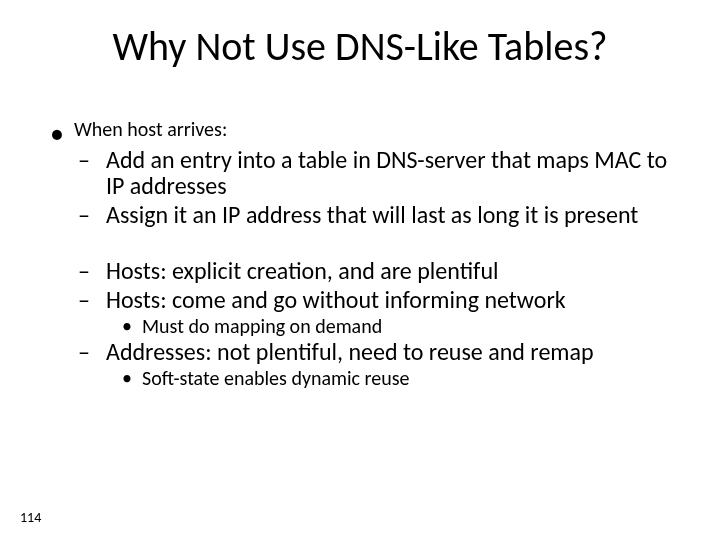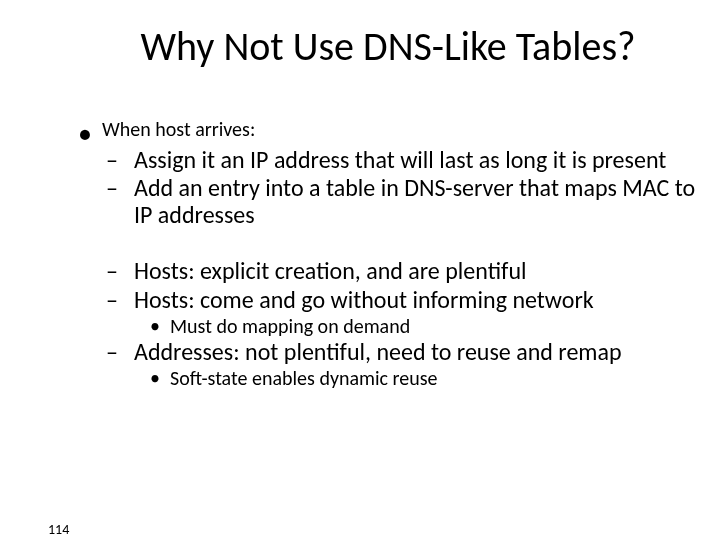"Why Not Use DNS-Like Tables?" .slide { margin-left: 28px -> none }
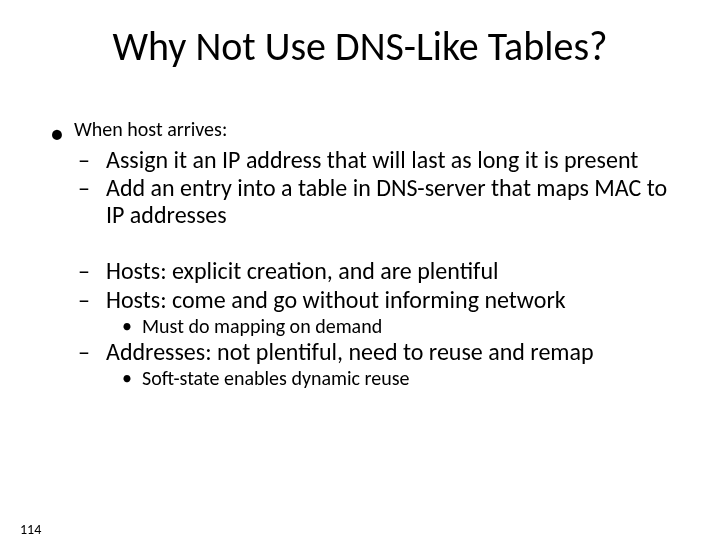"Assign it an IP address" div.b2 { order: before "Add an entry into a" -> after "Add an entry into a" }
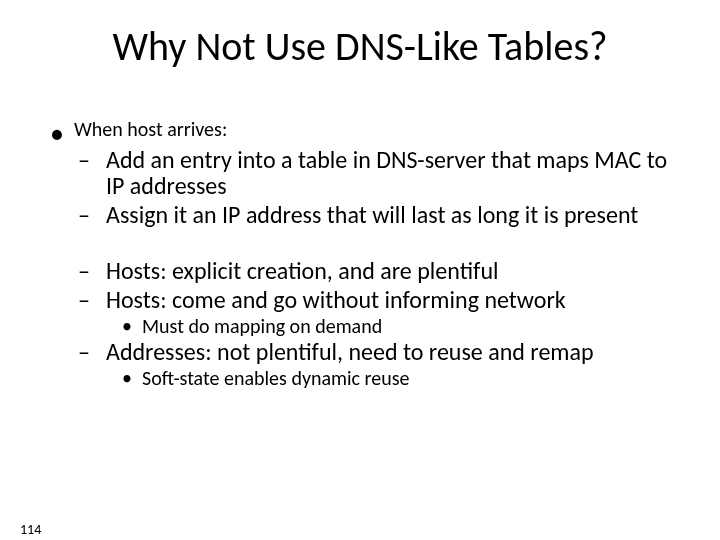"114" .slidenum { bottom: 2px -> 14px }
